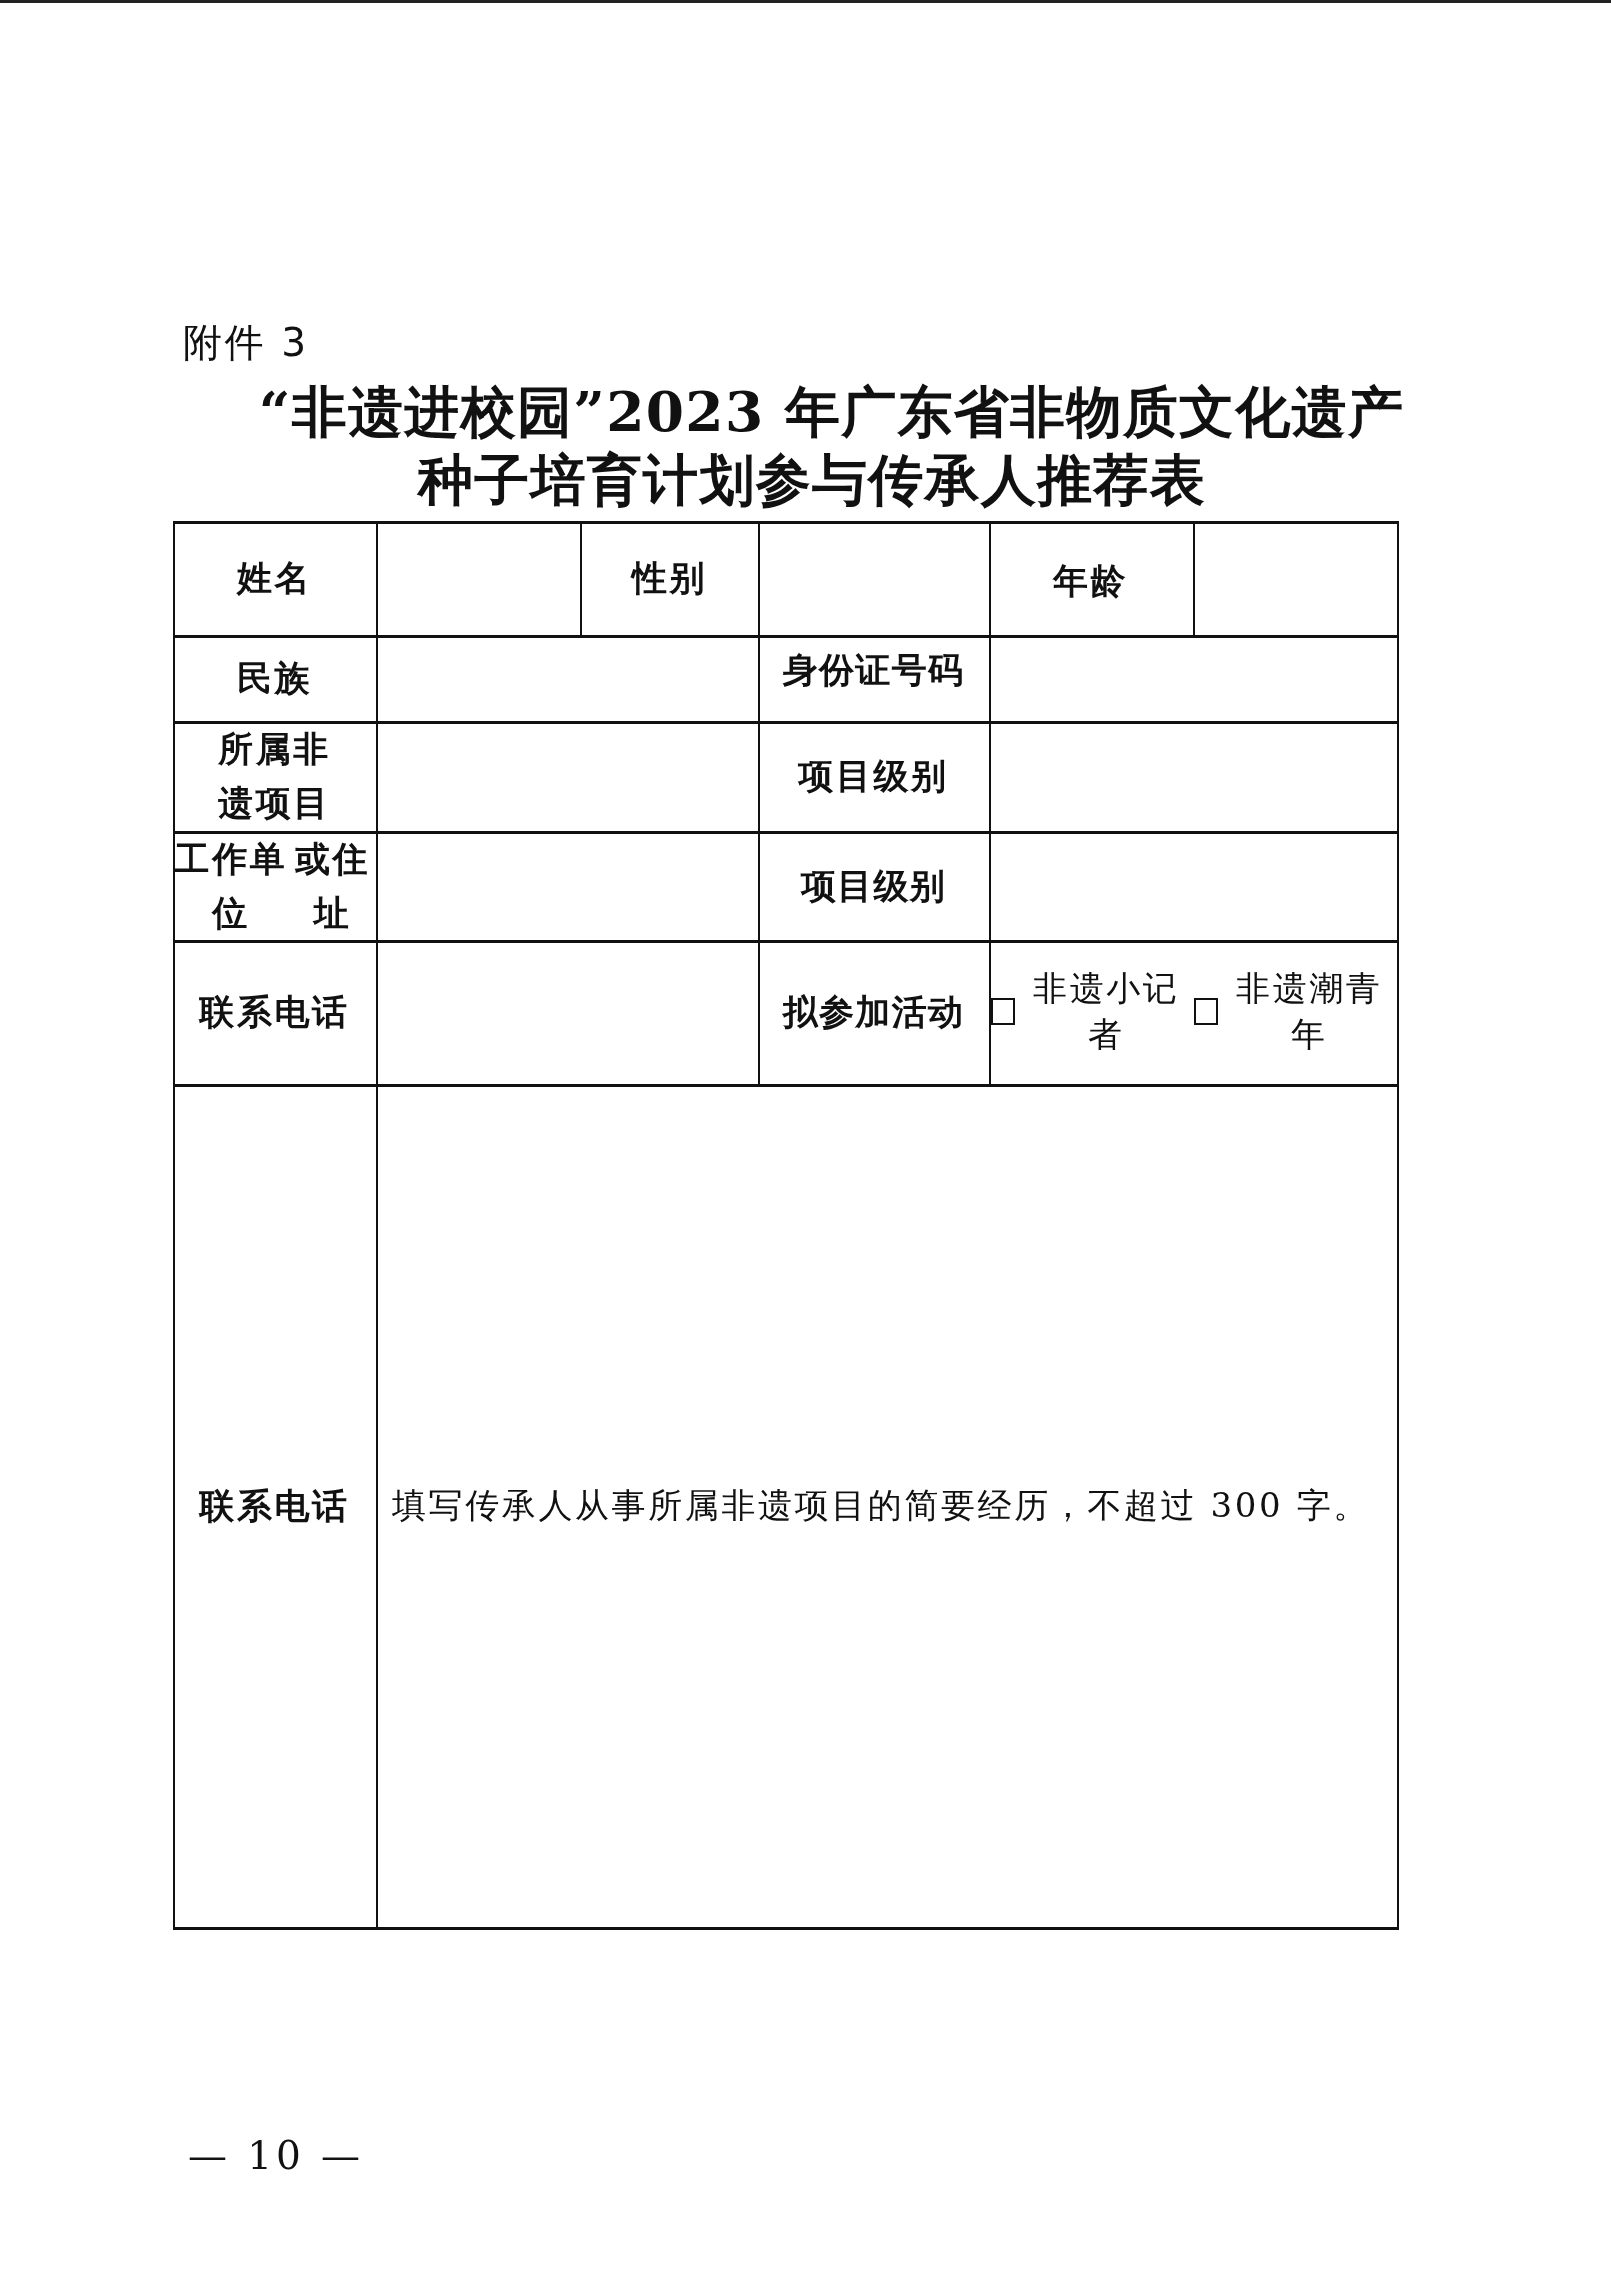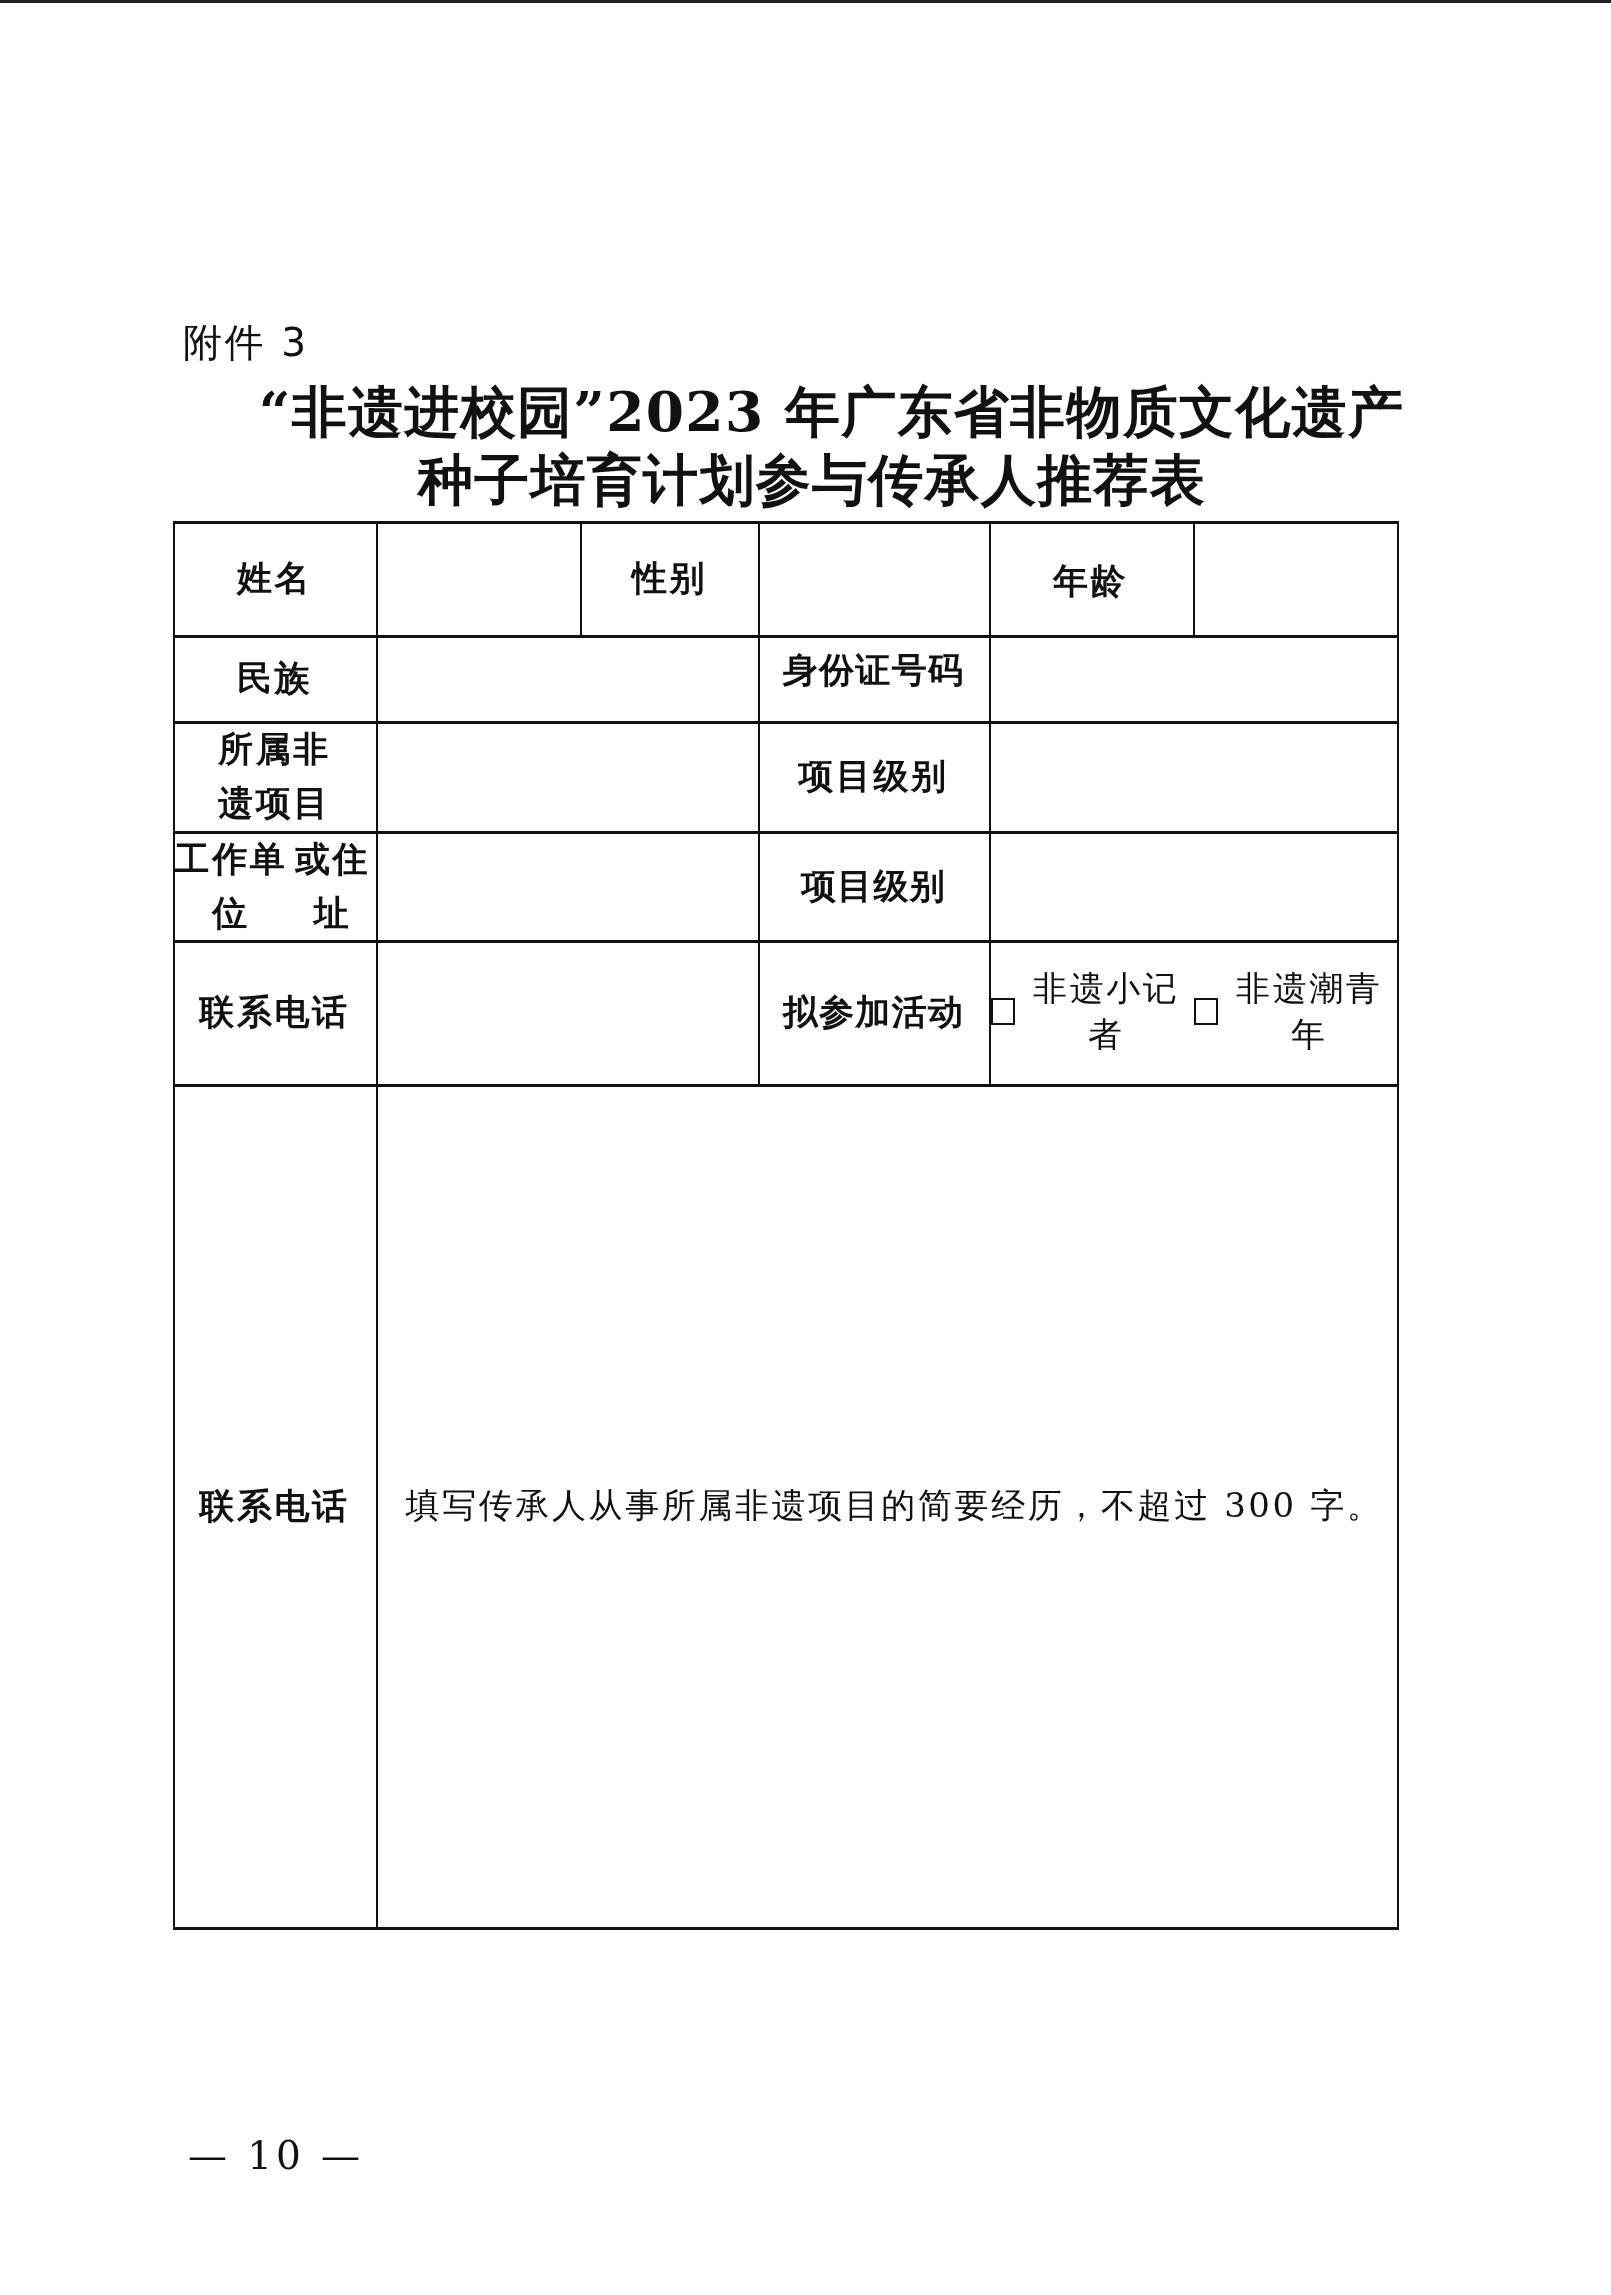"填写传承人从事所属非遗项目的简要经历，不超过 300 字。" div.cell { justify-content: center -> flex-start }
